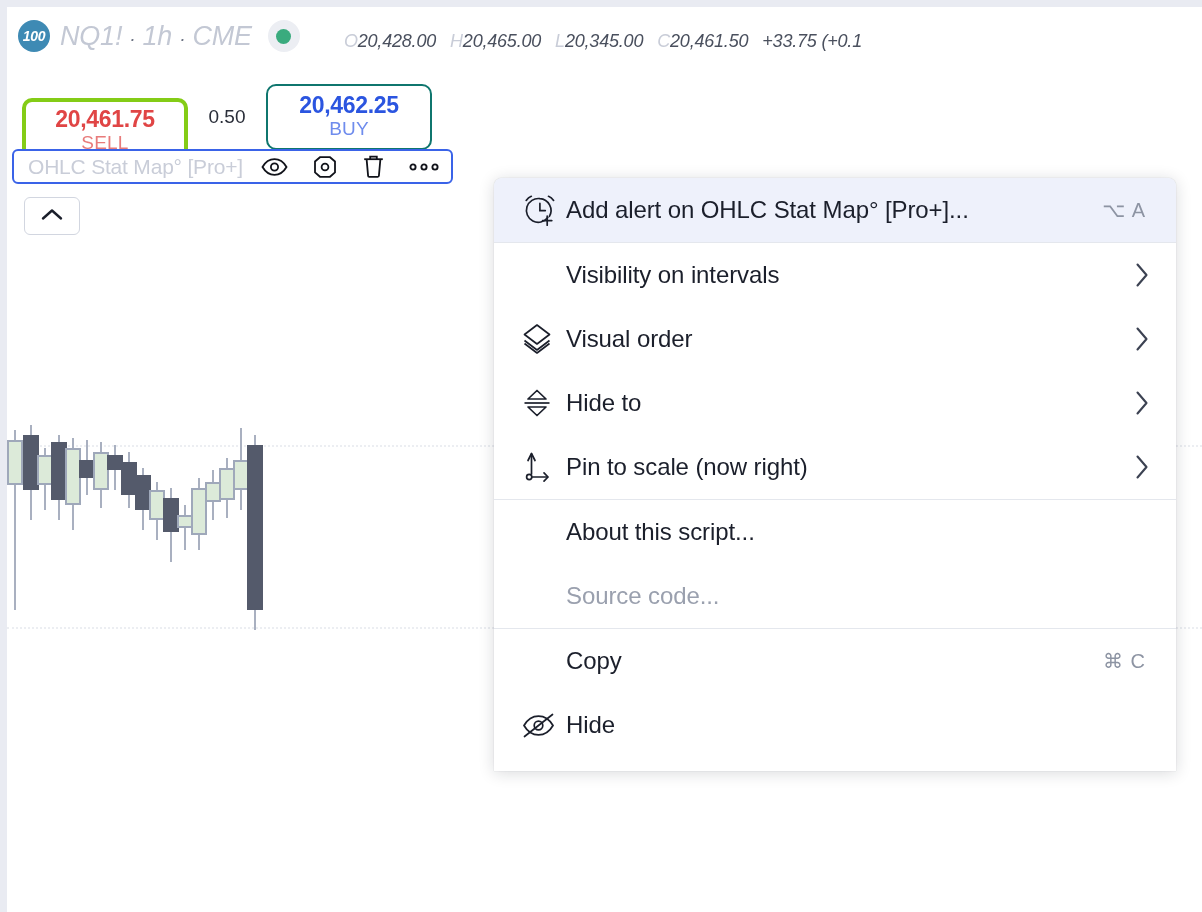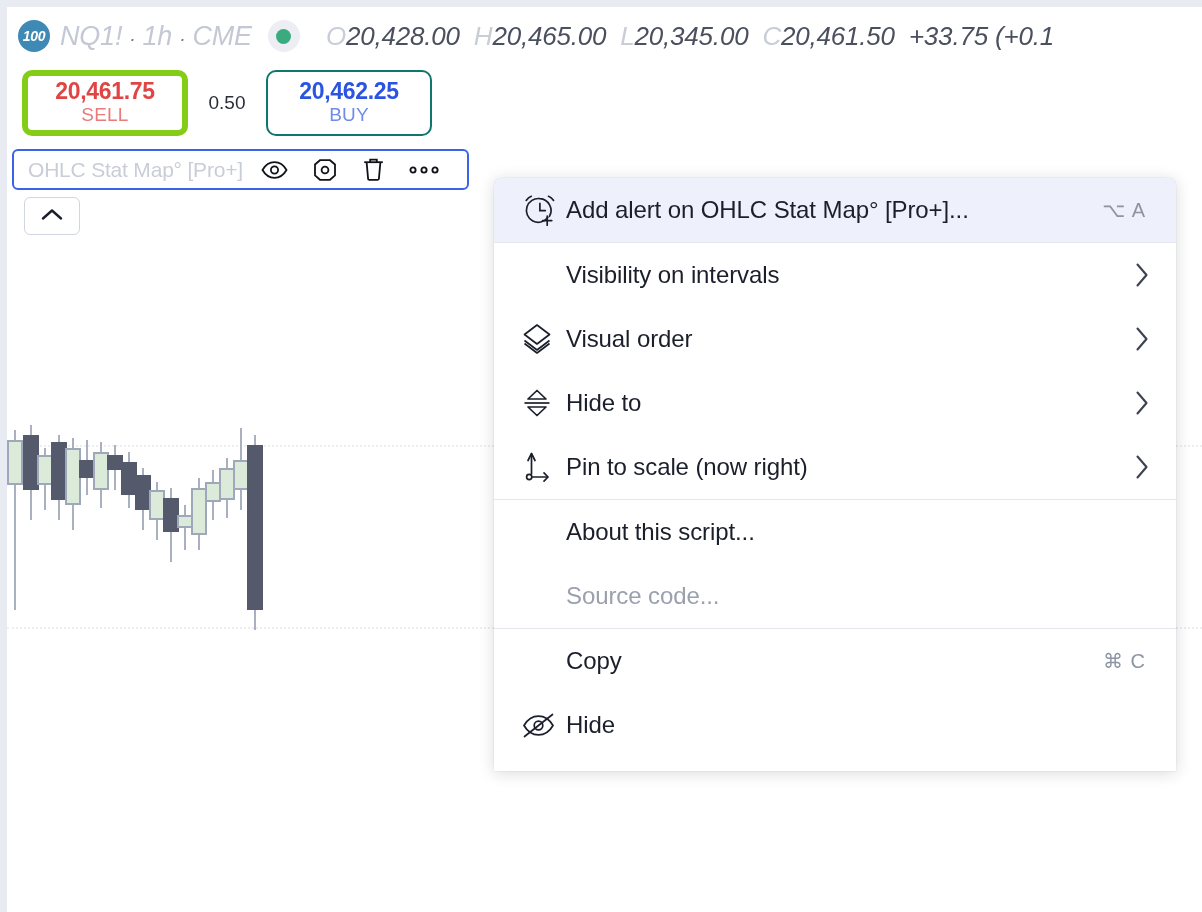"O20,428.00 H20,465.00 L20,345.00" .ohlc { font-size: 26px -> 18px; margin-left: 26px -> 44px }
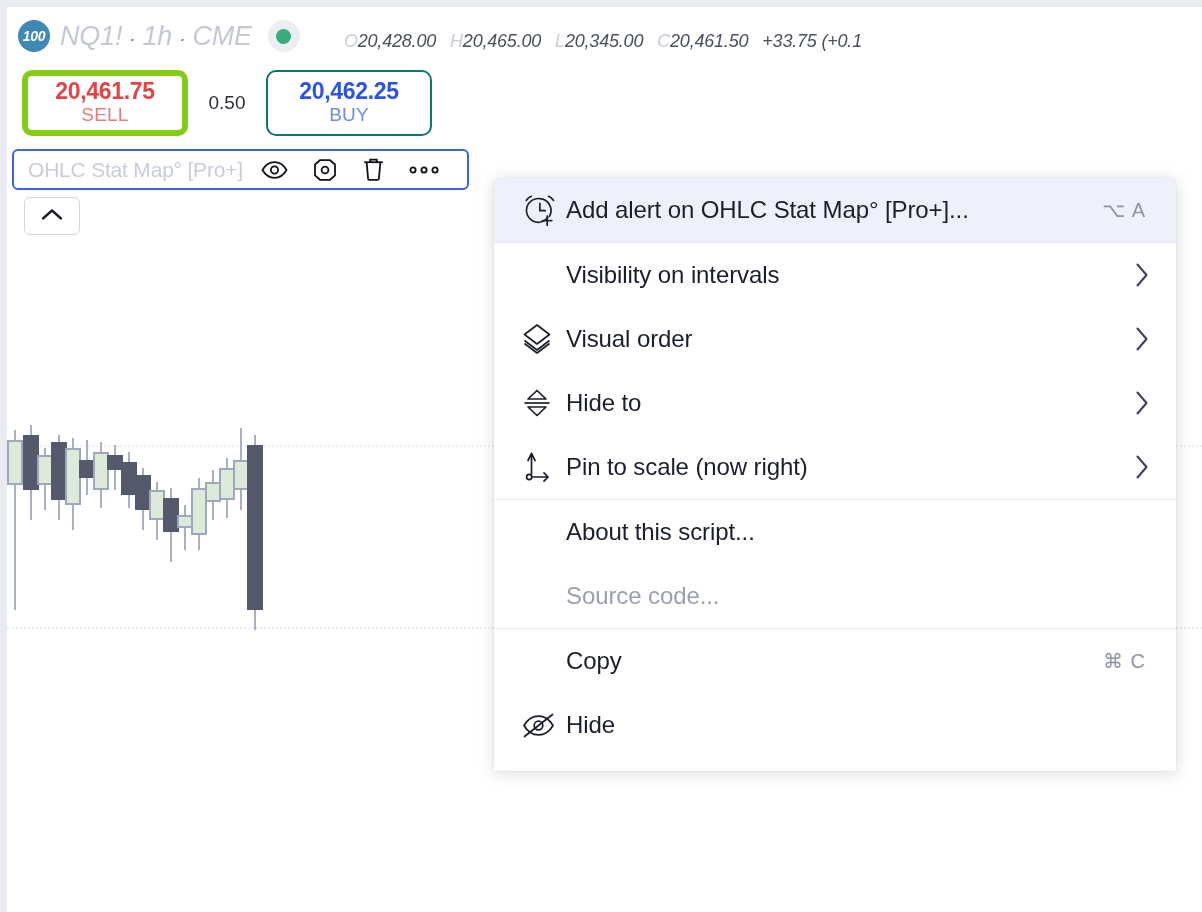"20,461.75" .sell-btn { border: 6px solid #84cc16 -> 4px solid #84cc16; margin-top: none -> 28px }
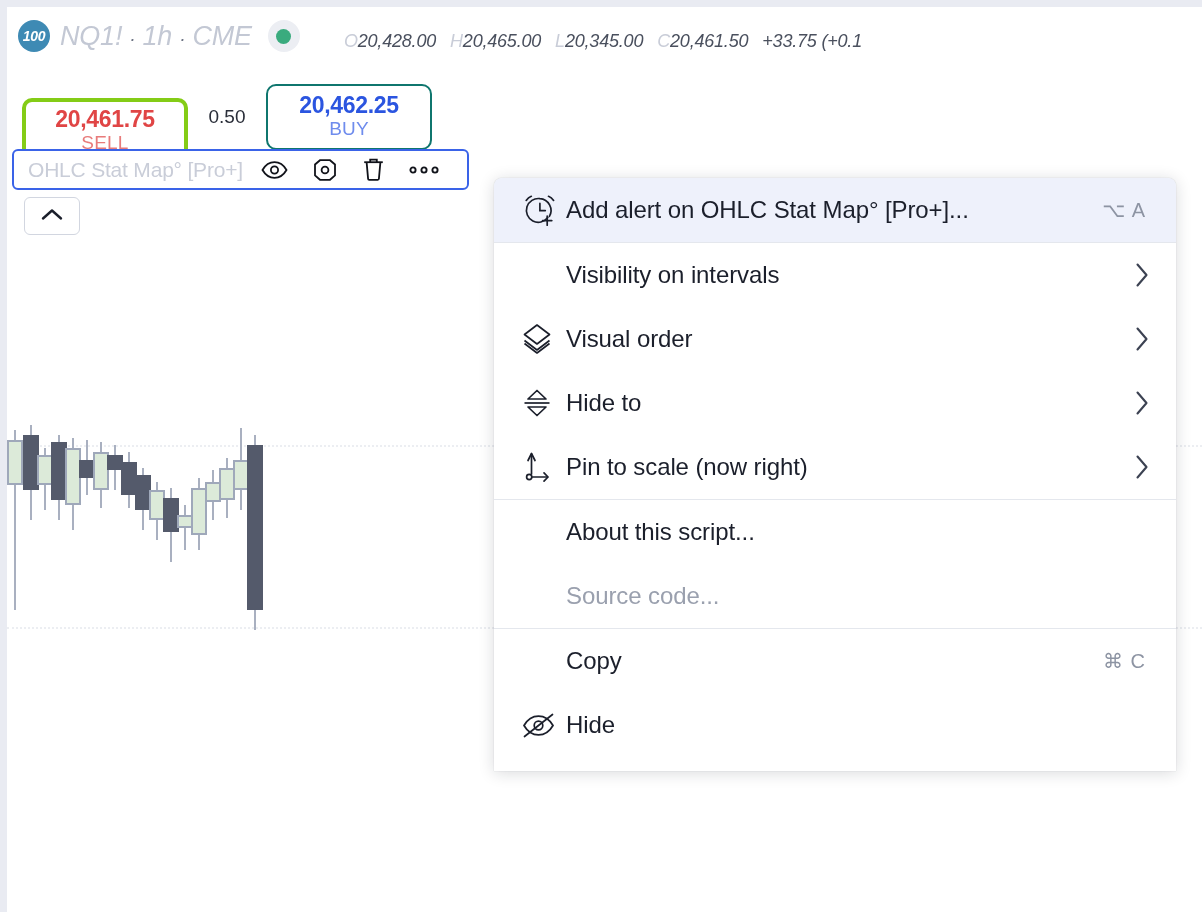"OHLC Stat Map° [Pro+]" .legend-box { height: 41px -> 35px; padding: 0 28px 0 14px -> 0 12px 0 14px }
